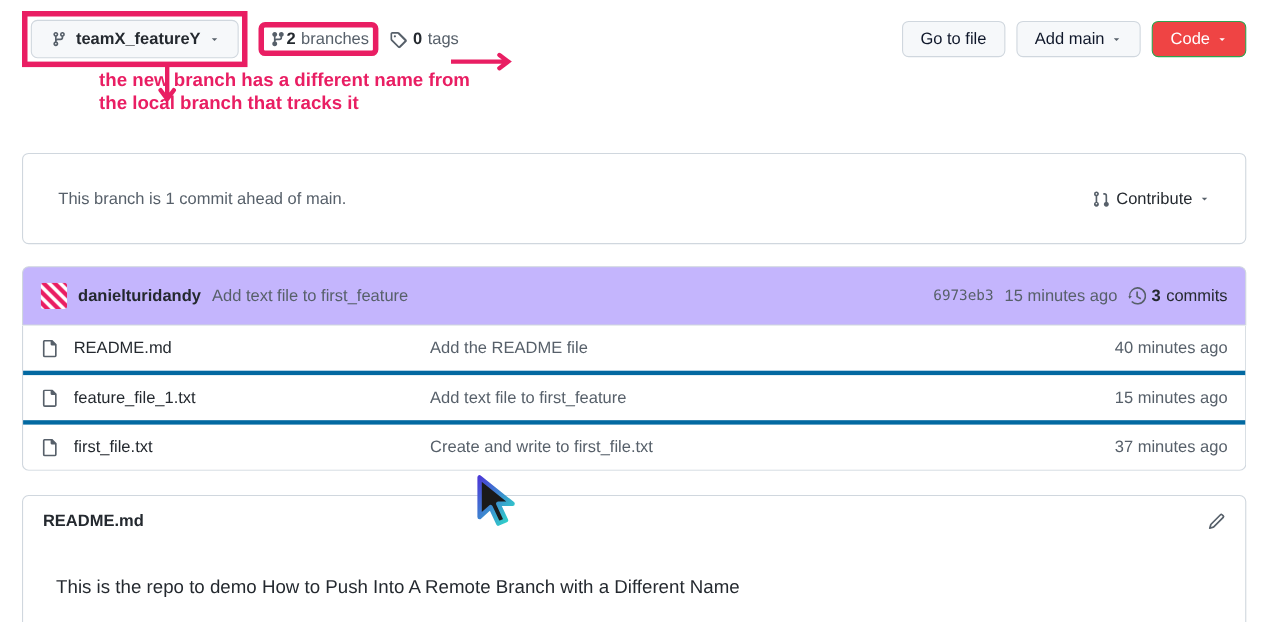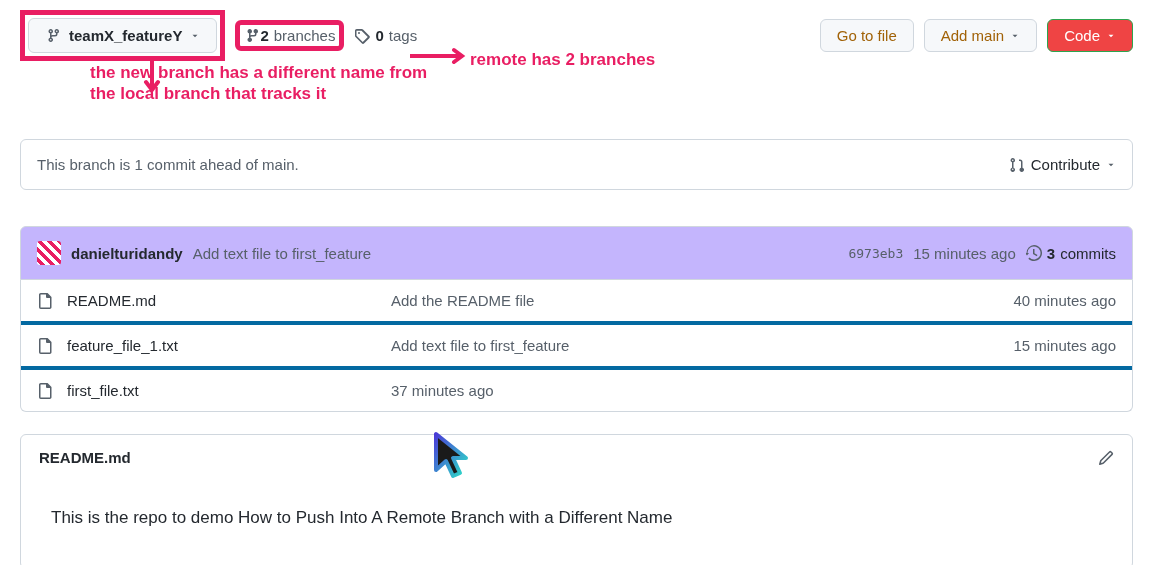"Go to file" .btn { color: #a16207 -> #0f172a }
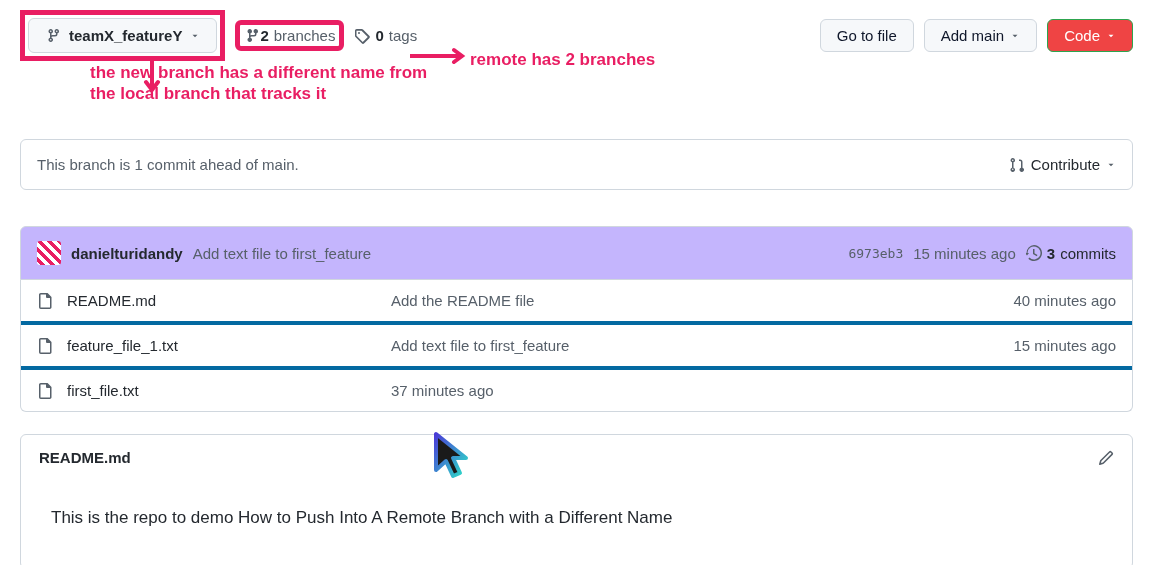"remote has 2 branches" span.annotation { html: <span>remote has 2 branches</span> -> none }
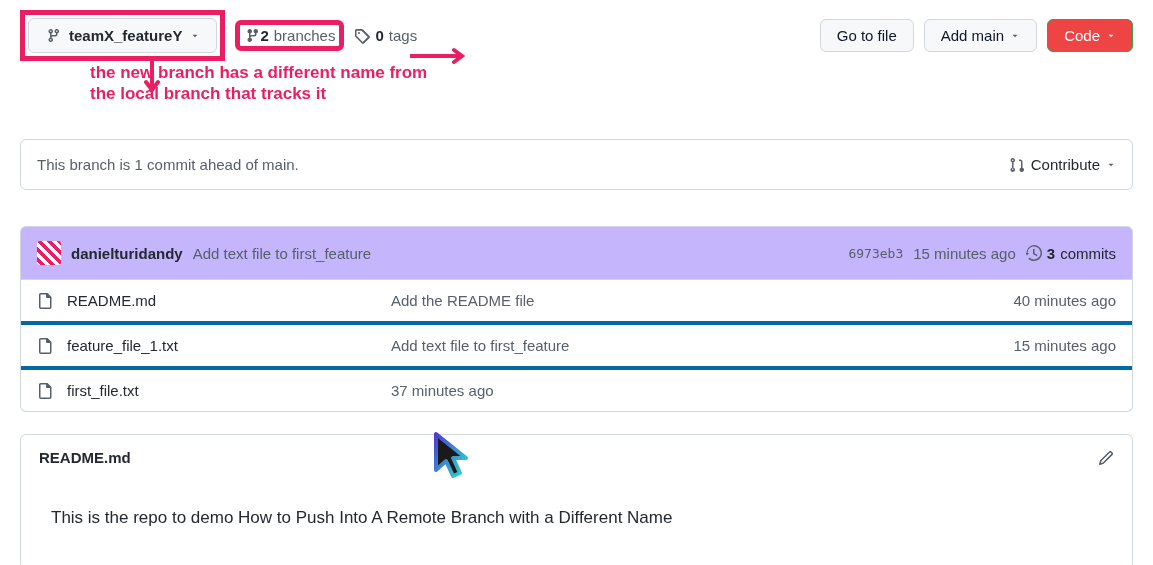"This branch is 1 commit" .branch-status-box { margin-bottom: 36px -> 20px; padding: 16px -> 32px }
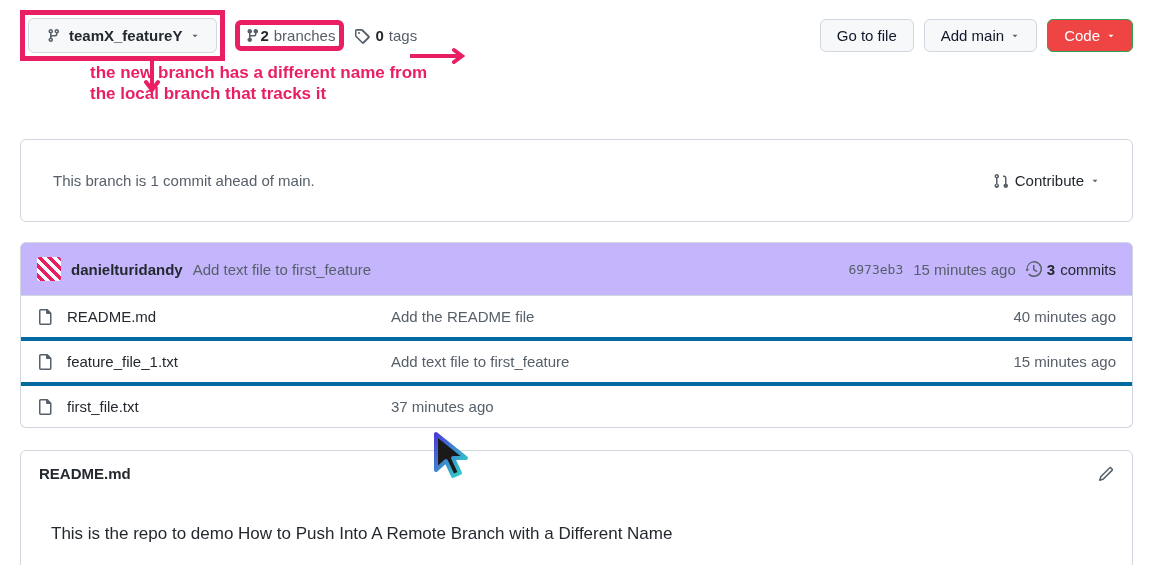"Create and write to first_file.txt" span.file-commit-msg { html: none -> <span>Create and write to first_file.txt</span> }
